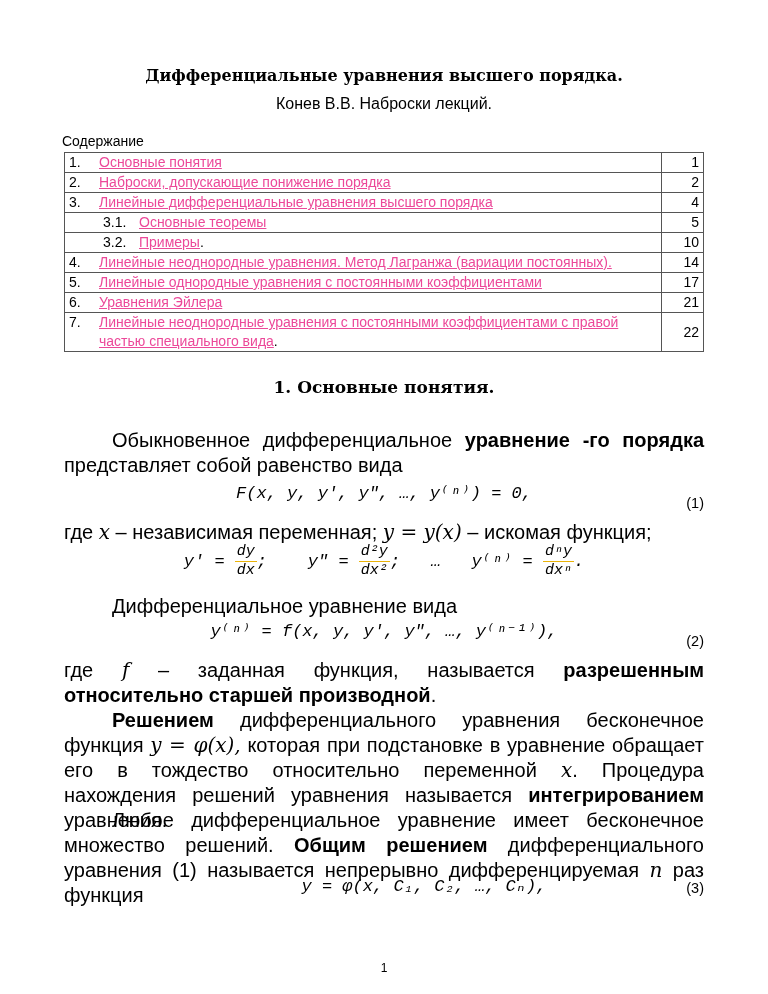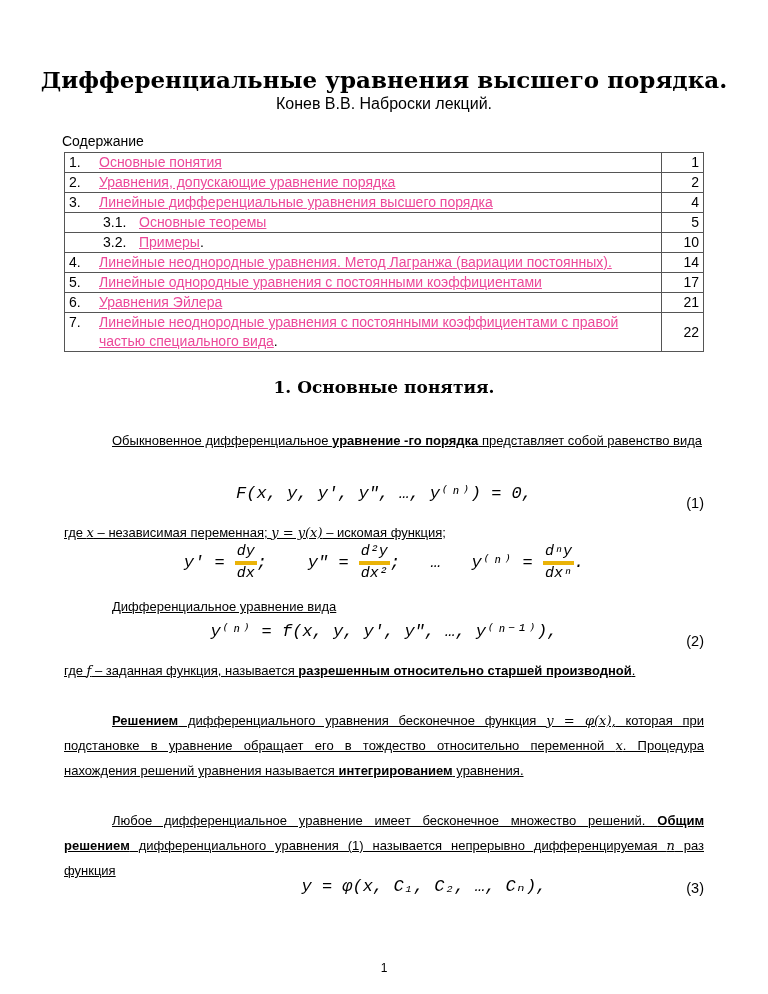"Дифференциальные уравнения высшего" .title { font-size: 23px -> 16px }
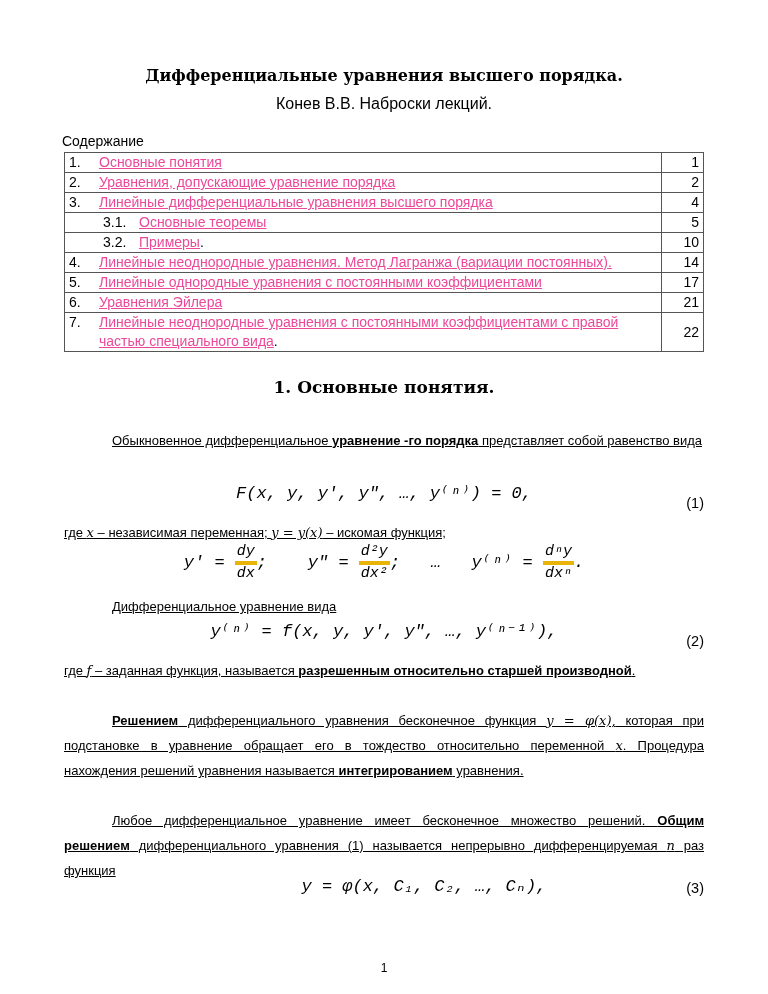"Уравнения, допускающие уравнение порядка" a.lnk { text: Уравнения, допускающие уравнение -> Наброски, допускающие понижение }
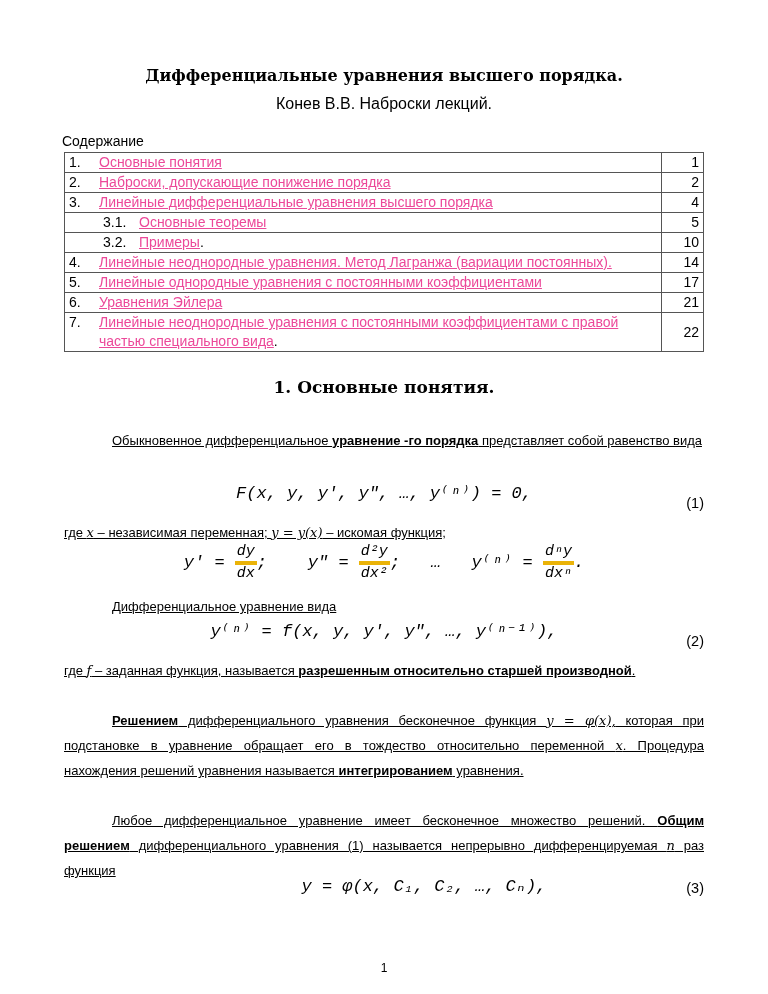"Обыкновенное дифференциальное уравнение" .para { font-size: 13px -> 20px; text-decoration: underline -> none }
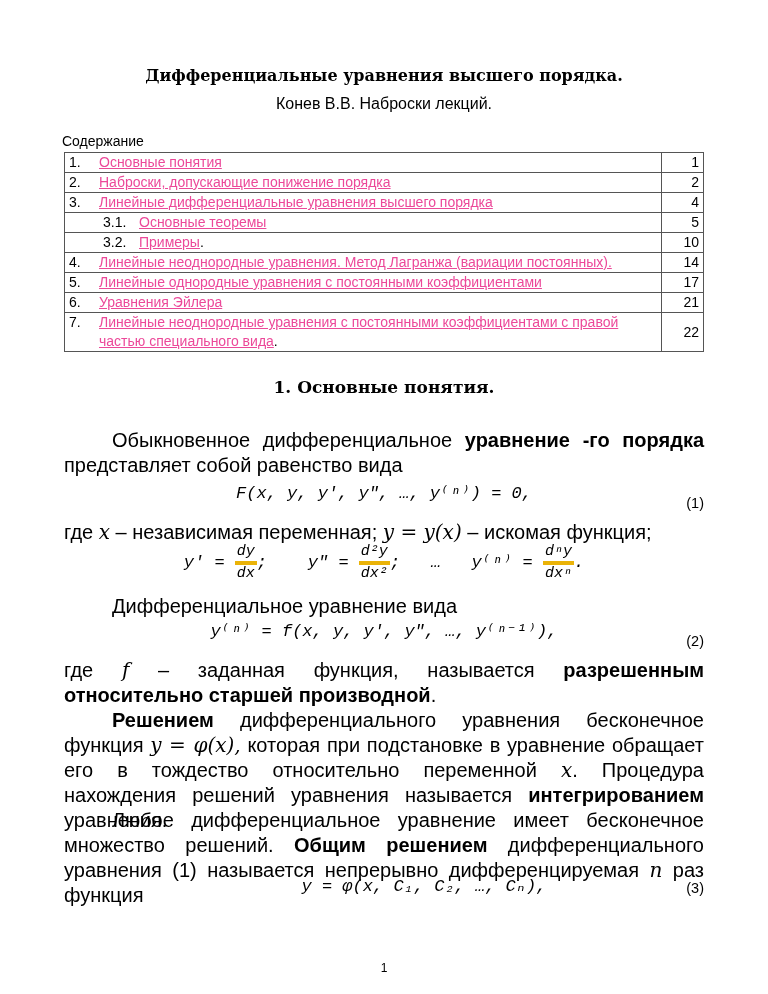"dy" .frac .top { border-bottom: 4px solid #eab308 -> 1px solid #eab308 }
